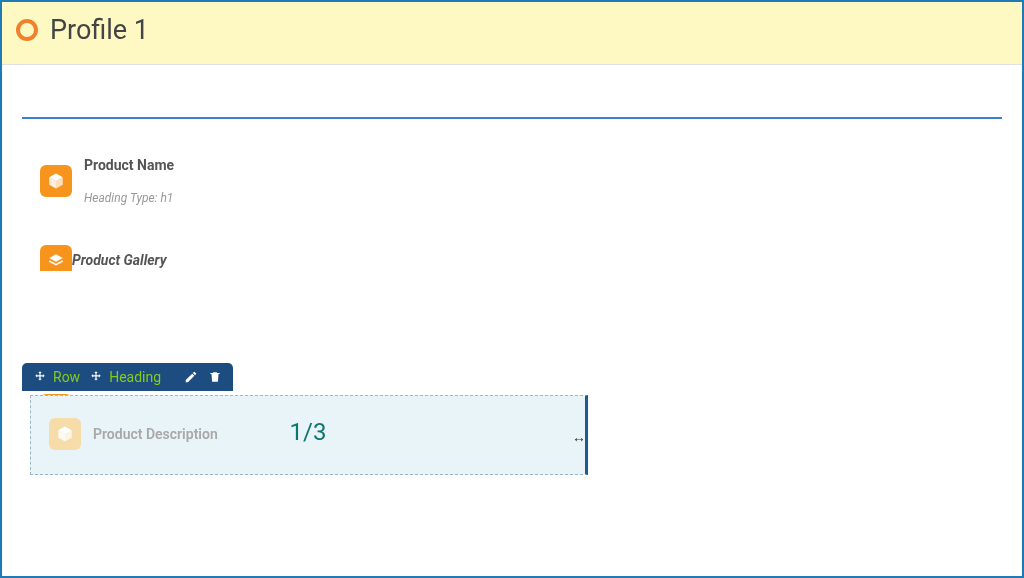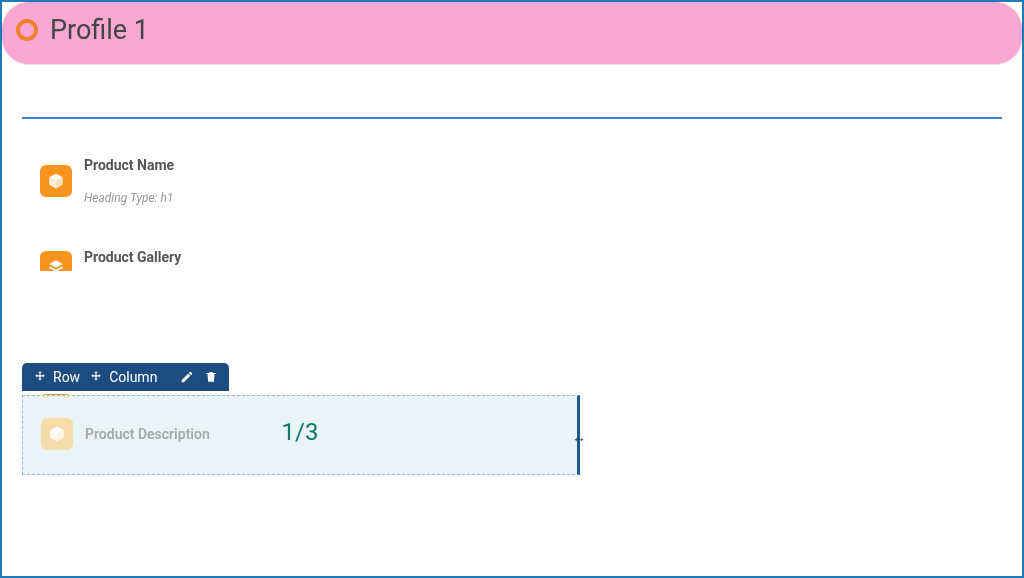"Profile 1" .header { background: #f9a8d4 -> #fef9c3; border-radius: 27px -> none }
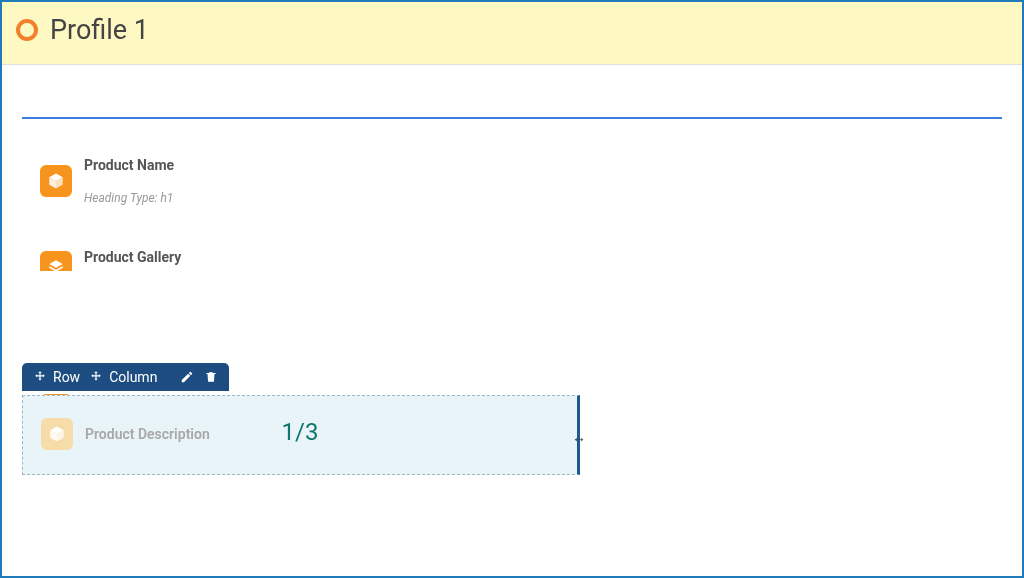"Product Gallery" .gallery-peek { align-items: none -> center; font-style: none -> italic; gap: 12px -> none }
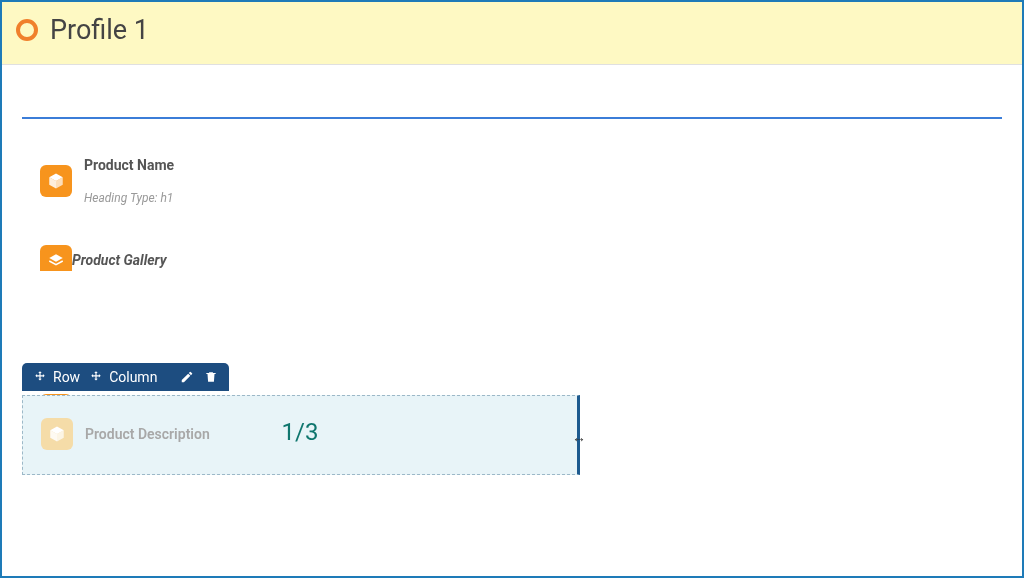"Row" .toolbar { color: #ffffff -> #84cc16 }
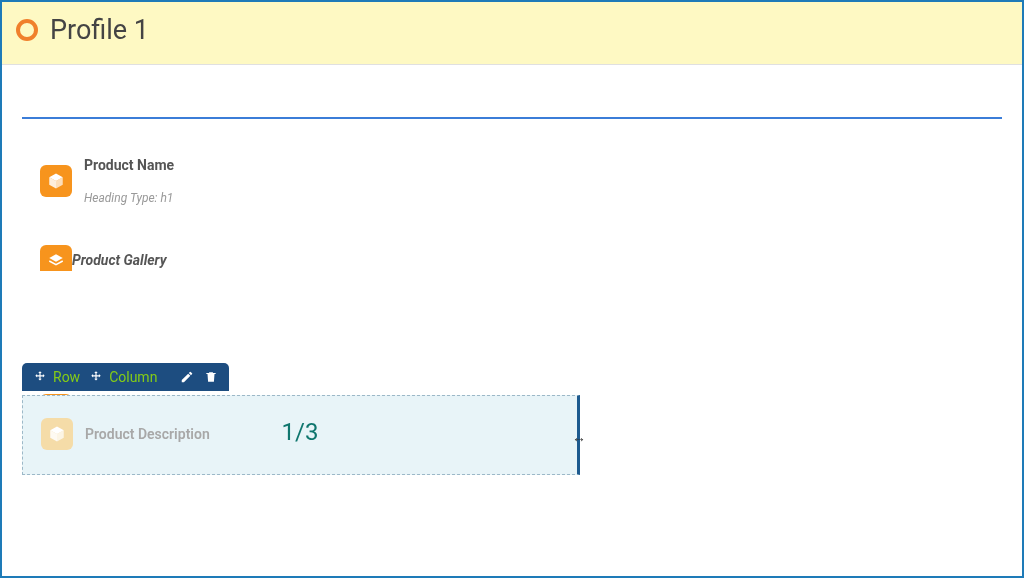"Column" span { text: Column -> Heading }
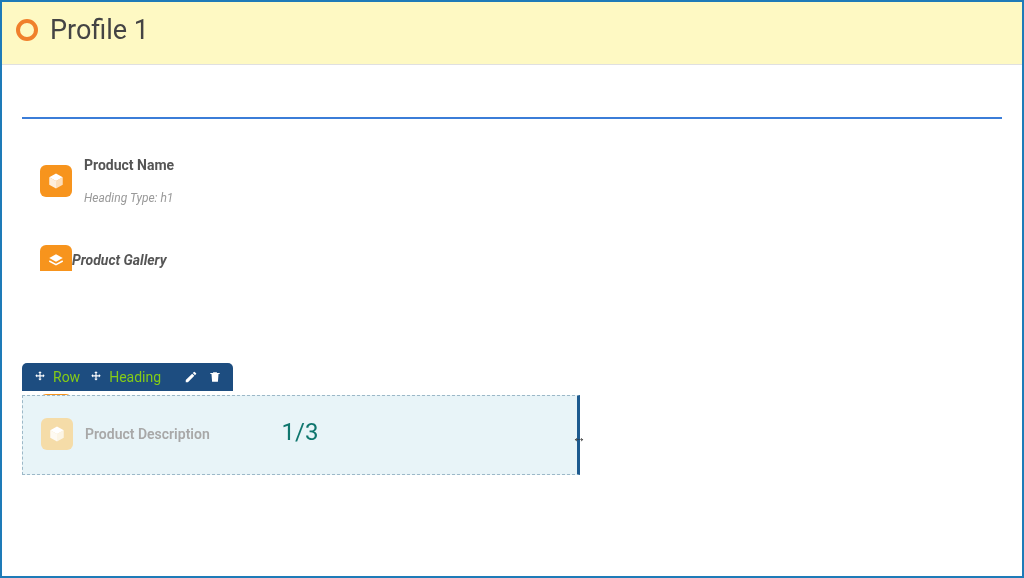"Product Description" .selected-column { left: 20px -> 28px }
